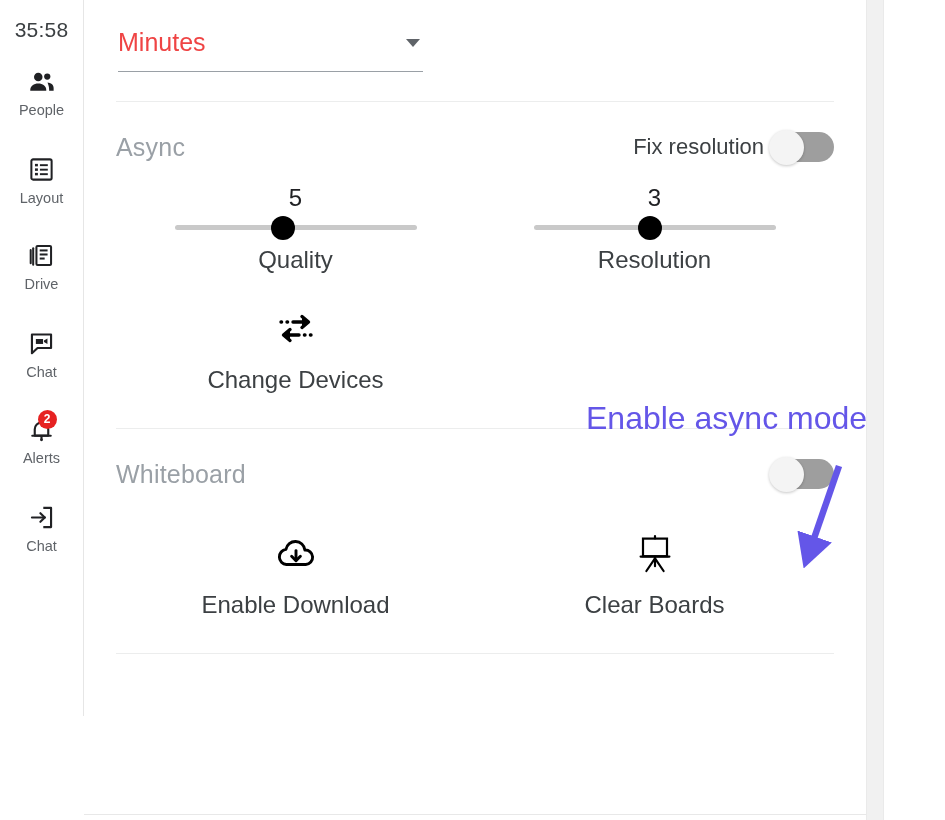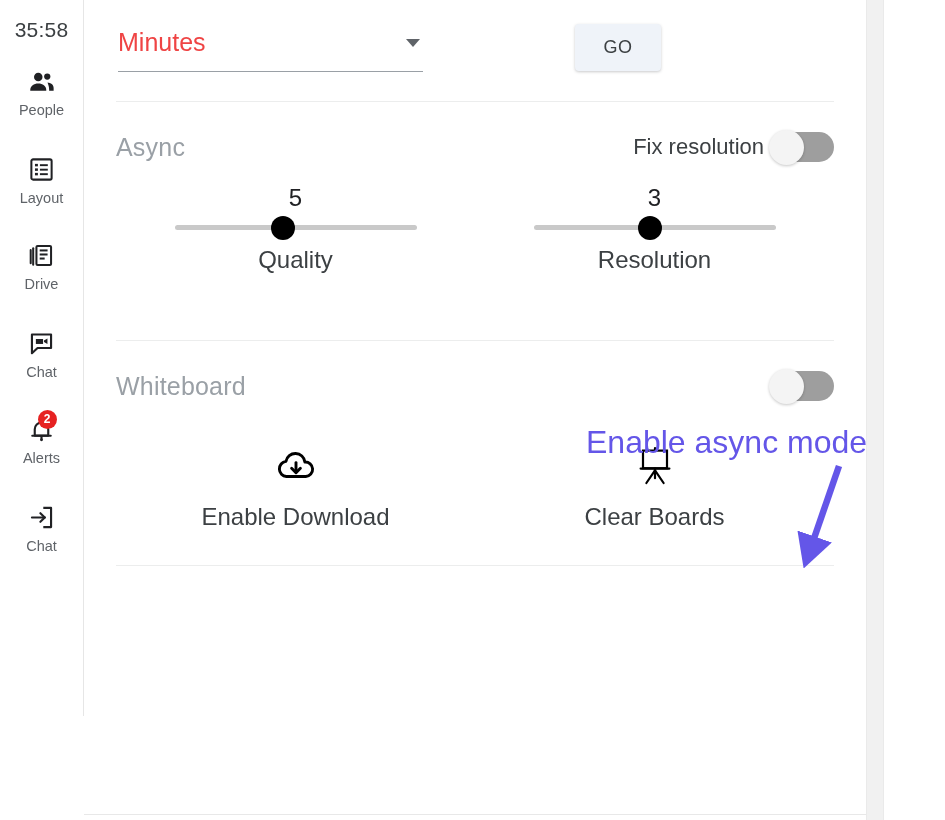"GO" button.go-btn { html: <button>GO</button> -> none }
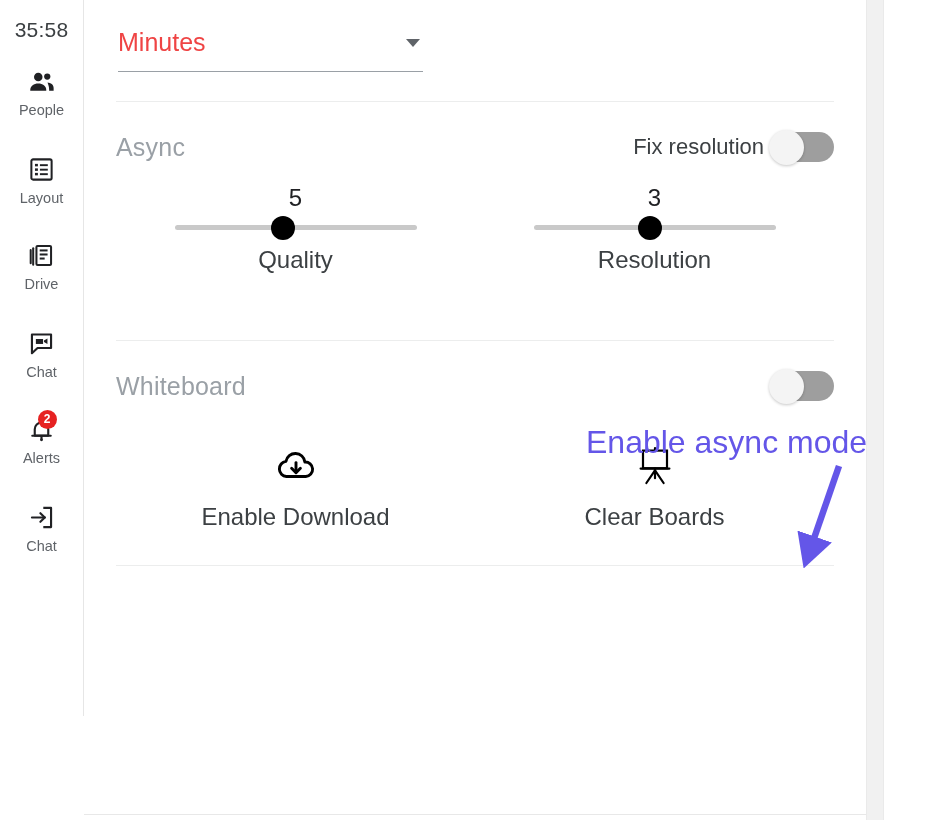"Change Devices" div.action-cell { html: none -> <div> <span> <svg> <path></path> <path></path> <path></path> <path></path> </svg> </span> <span>Change Devices</span> </div> }
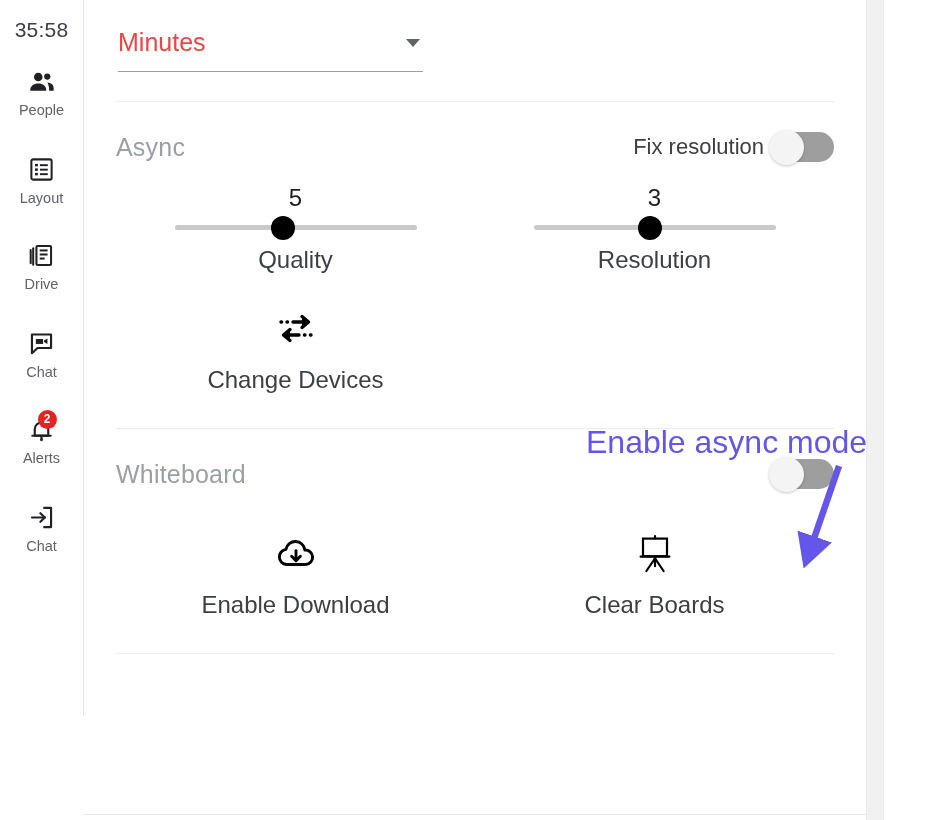"Enable async mode" .annotation { top: 424px -> 400px }
